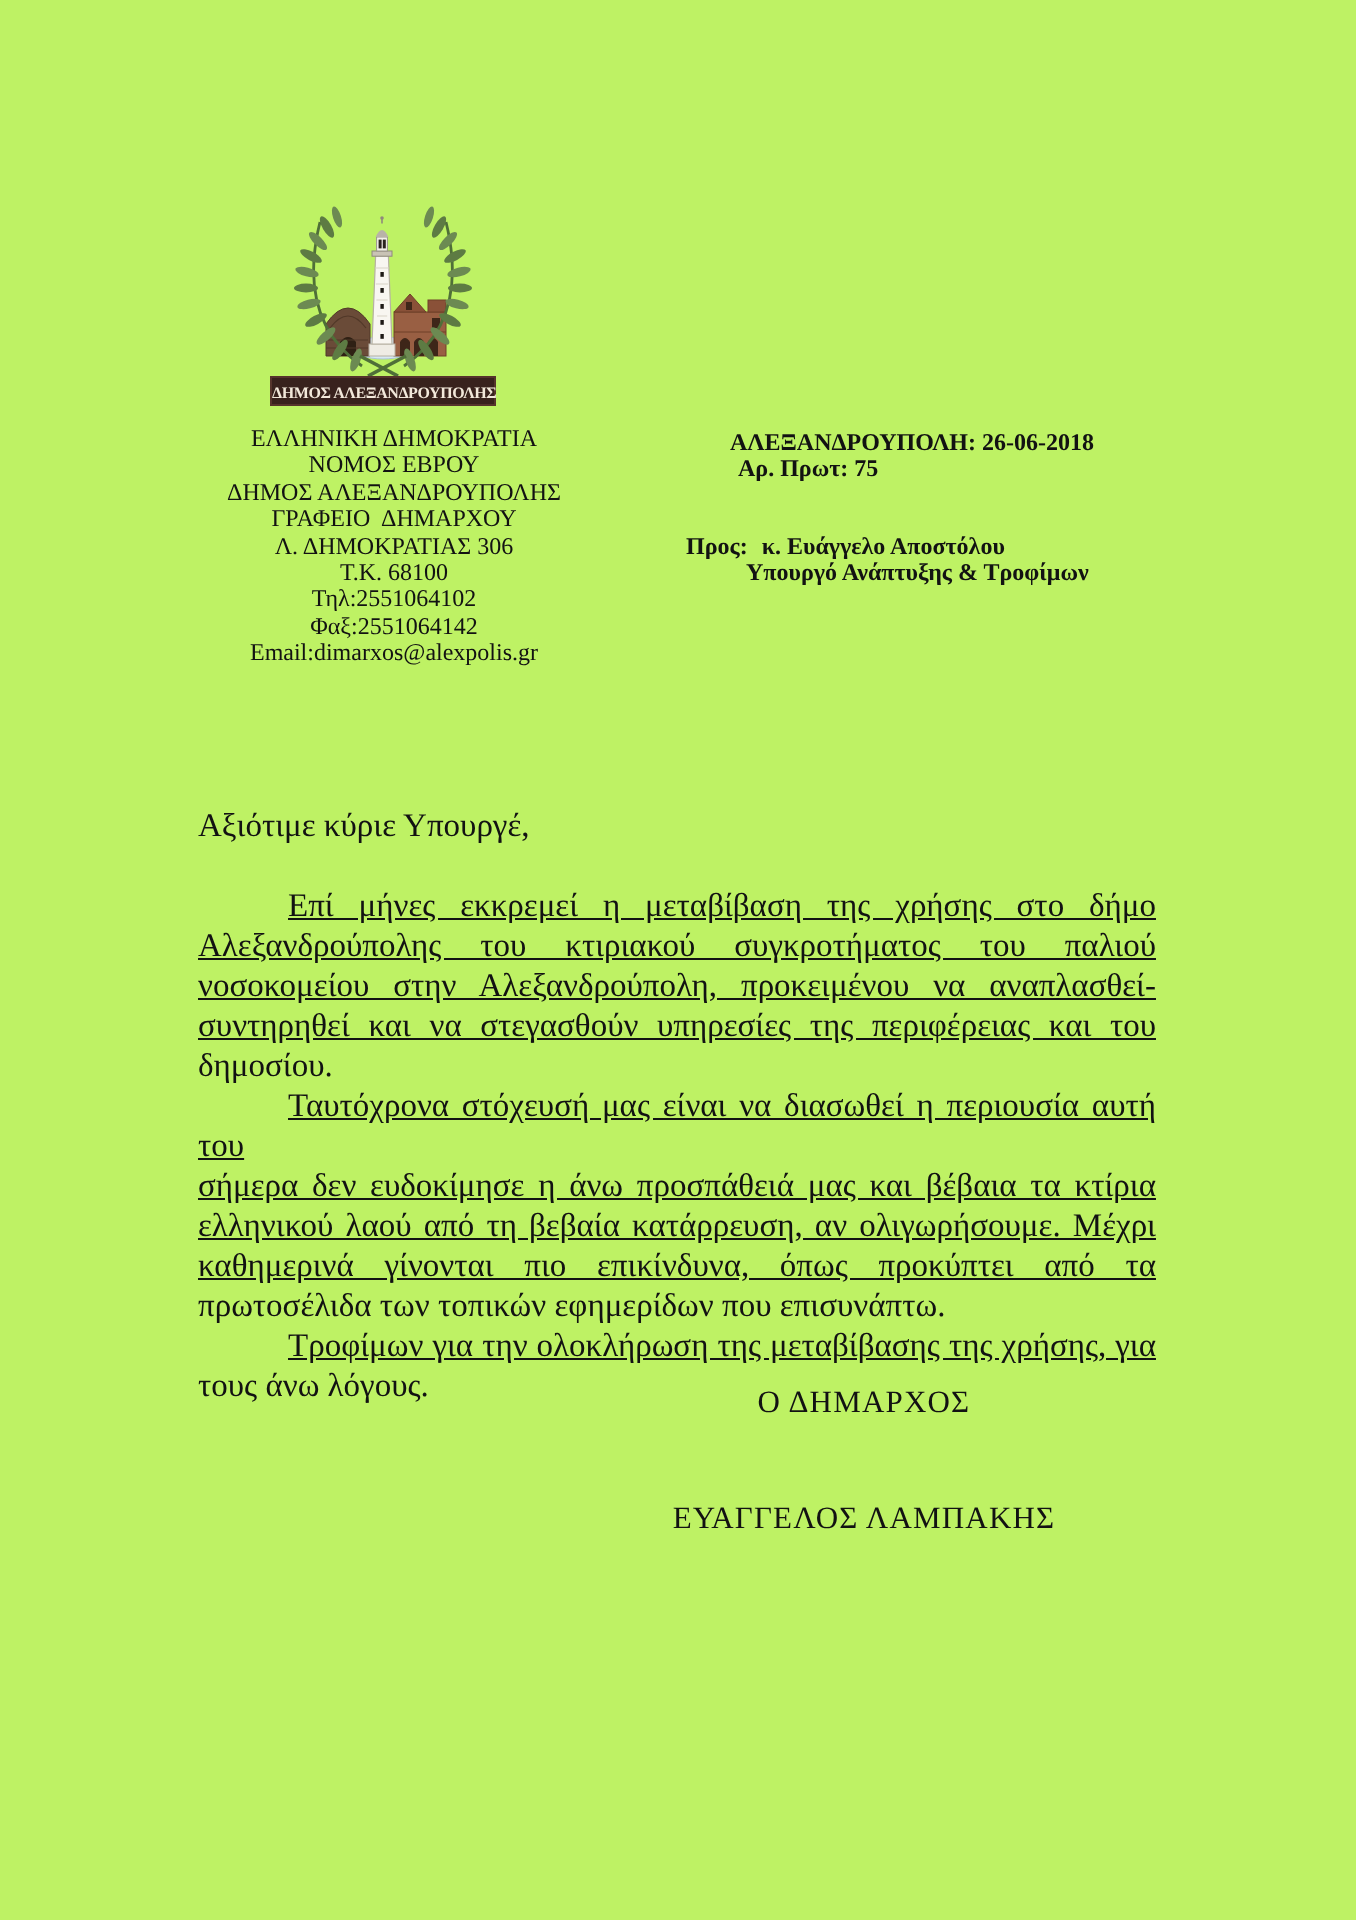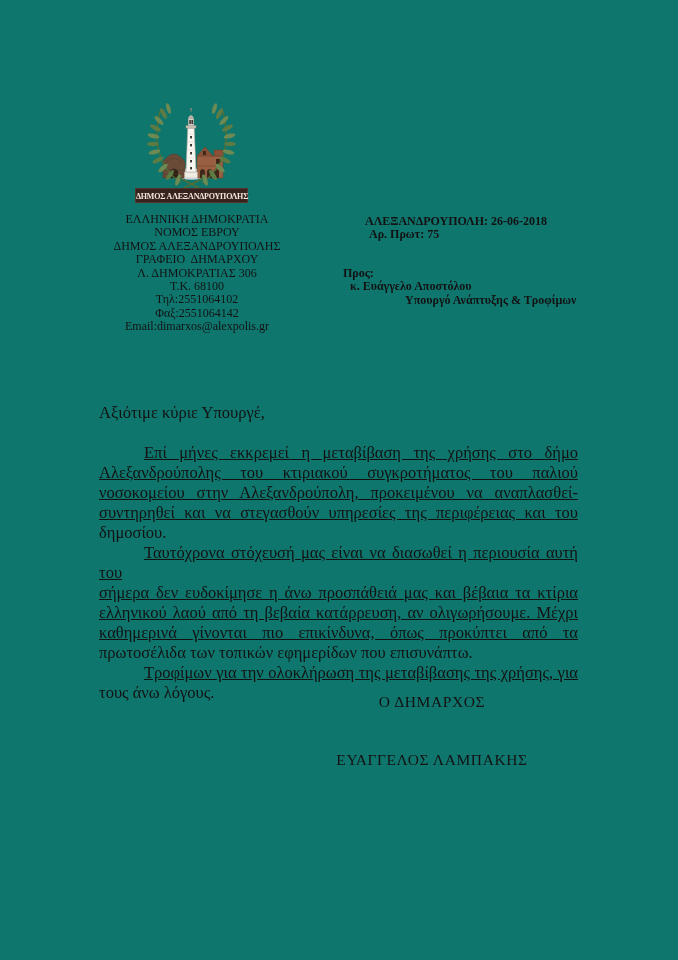"ΔΗΜΟΣ ΑΛΕΞΑΝΔΡΟΥΠΟΛΗΣ" .page { background: #0f766e -> #bef264 }
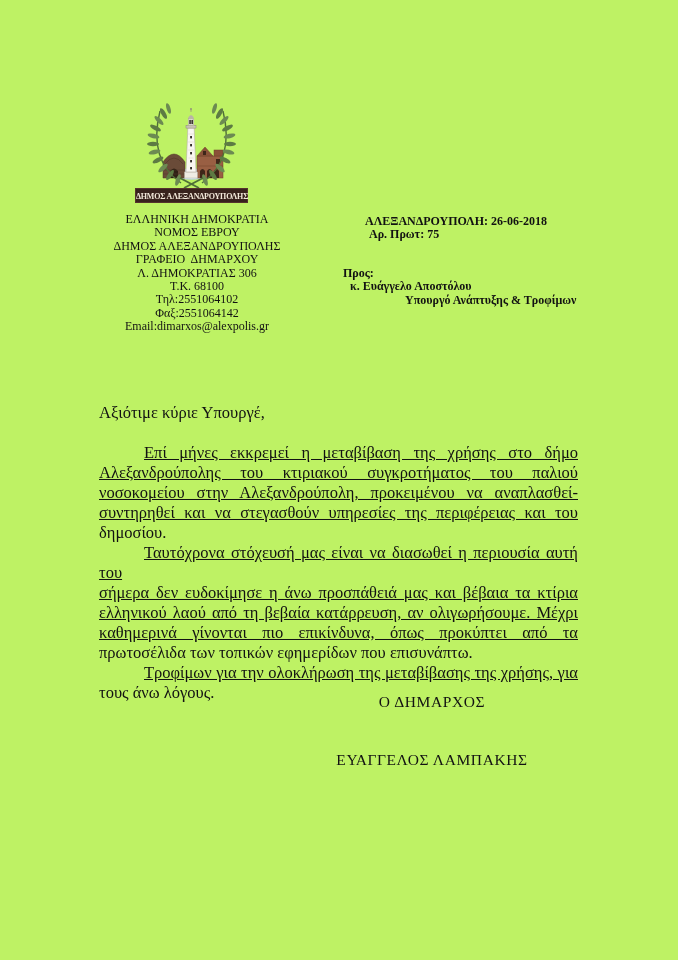"Προς:" .hdr-to-row { flex-direction: column -> none }
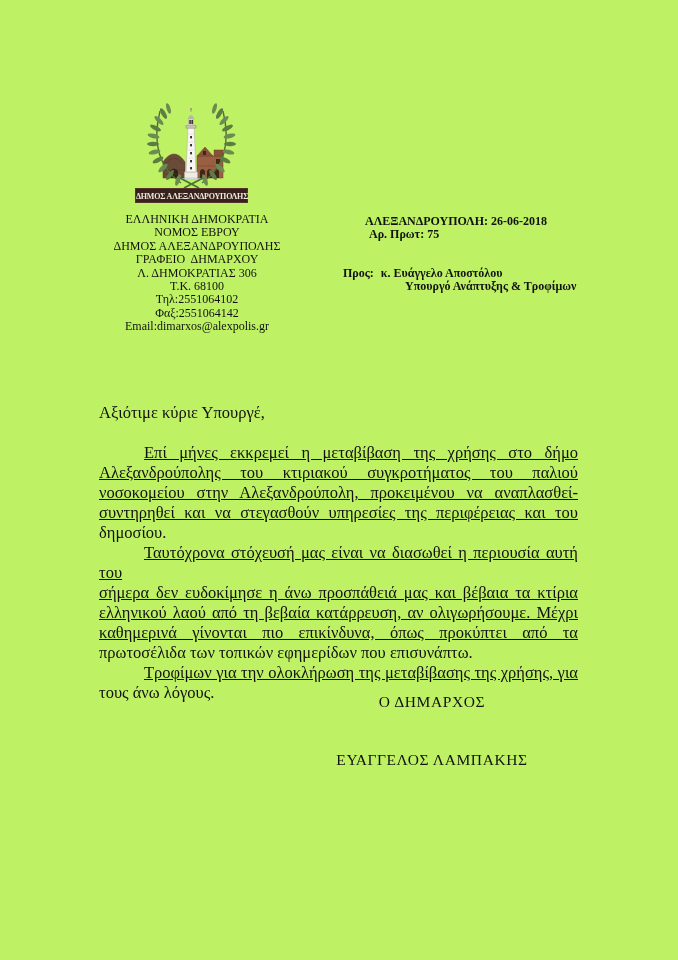"Υπουργό Ανάπτυξης & Τροφίμων" .hdr-recipient-title { margin-left: 62px -> 30px }
